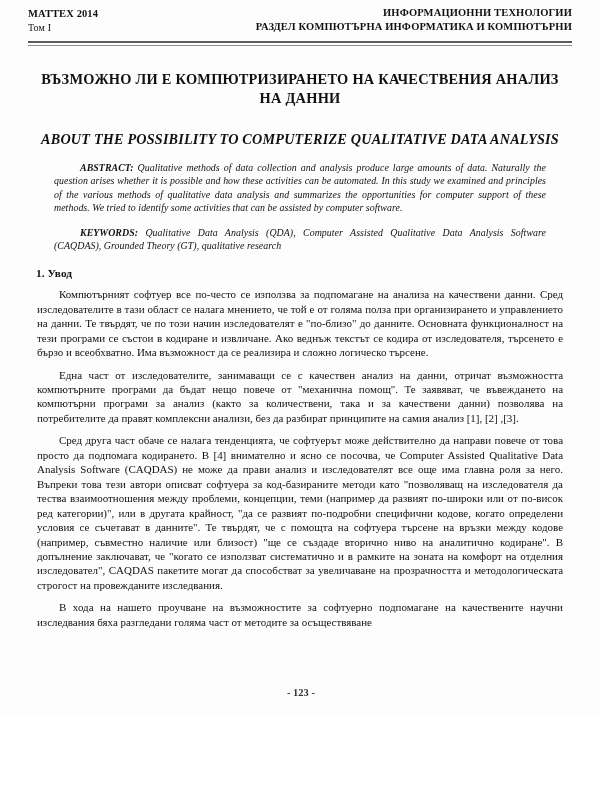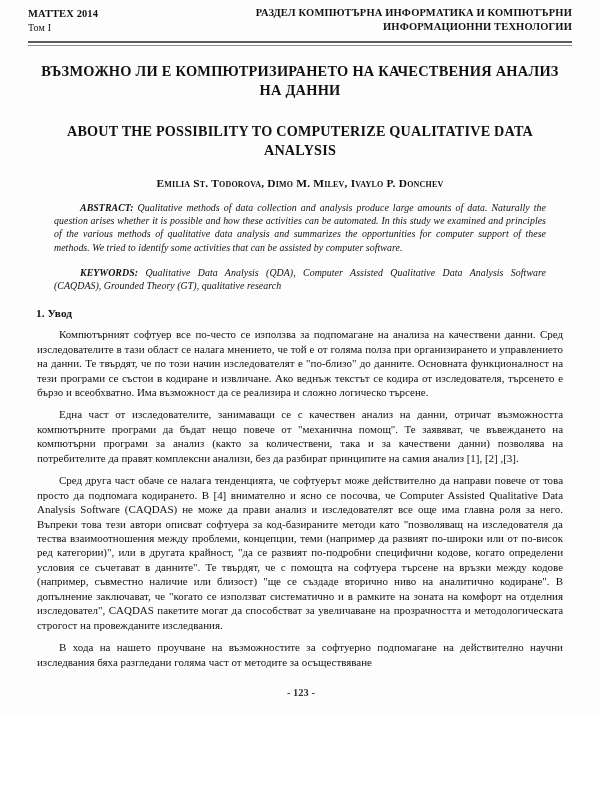"РАЗДЕЛ КОМПЮТЪРНА ИНФОРМАТИКА И" div { order: before "ИНФОРМАЦИОННИ ТЕХНОЛОГИИ" -> after "ИНФОРМАЦИОННИ ТЕХНОЛОГИИ" }
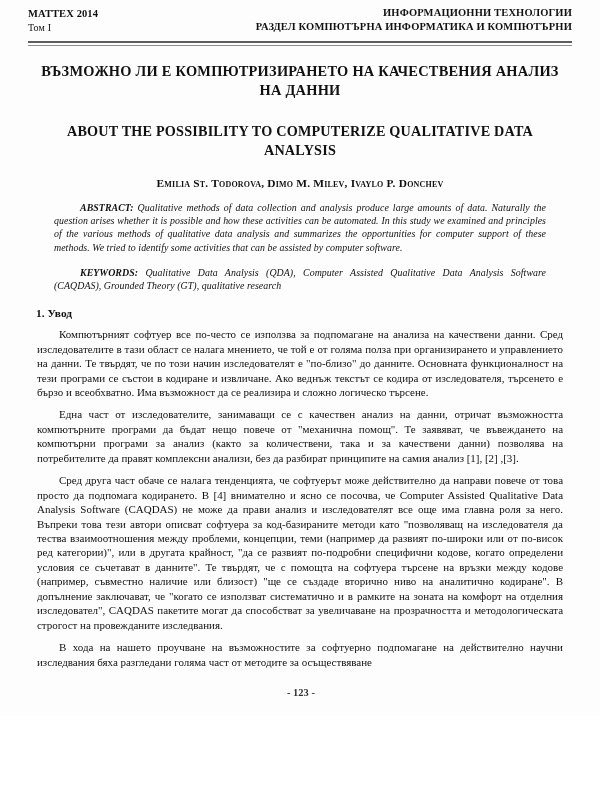"ВЪЗМОЖНО ЛИ Е КОМПЮТРИЗИРАНЕТО НА" .title-bg { margin-top: 16px -> 24px }
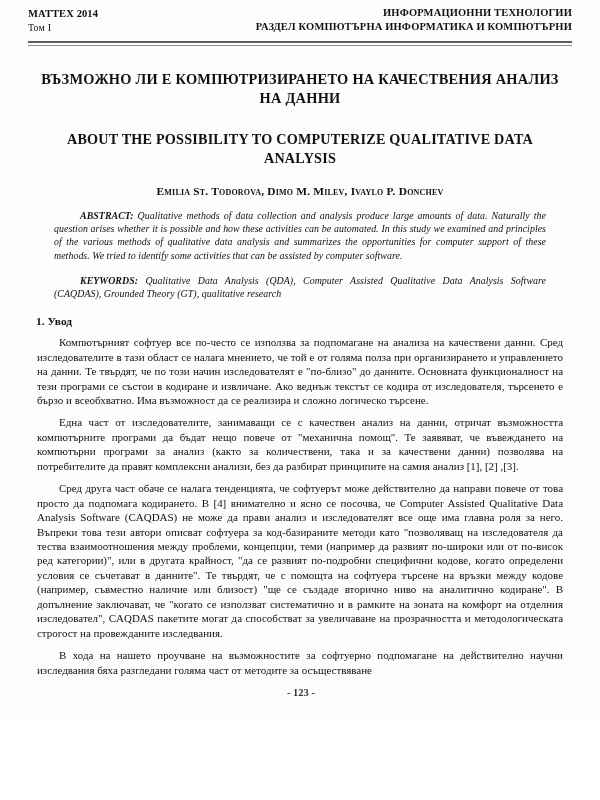"ABOUT THE POSSIBILITY TO COMPUTERIZE" .title-en { font-style: none -> italic }
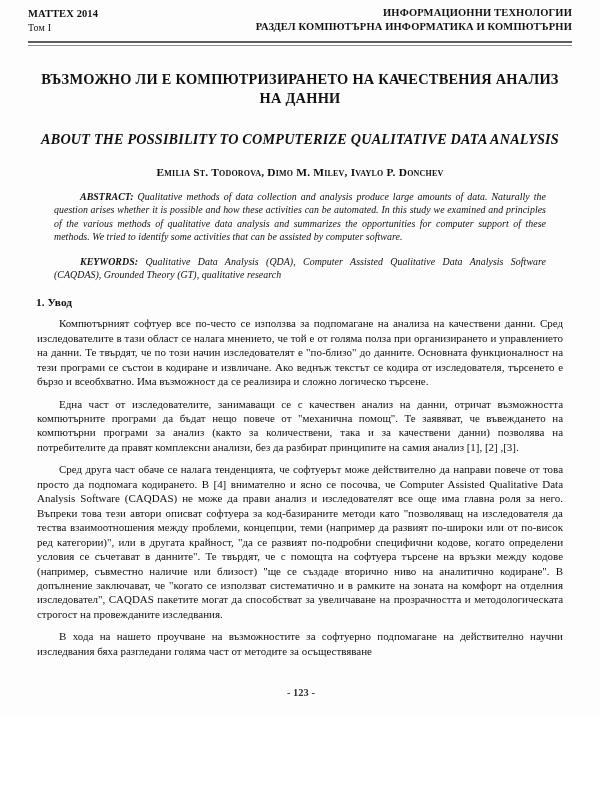"Emilia St. Todorova, Dimo M." div.authors-en { html: <div>Emilia St. Todorova, Dimo M. Milev, Ivaylo P. Donchev</div> -> none }
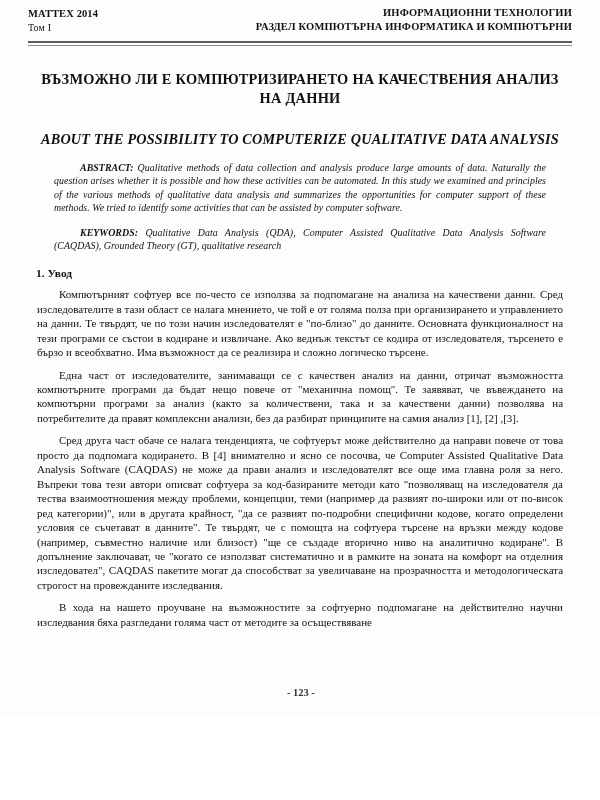"В хода на нашето проучване" p.para { text: действително -> качествените }
